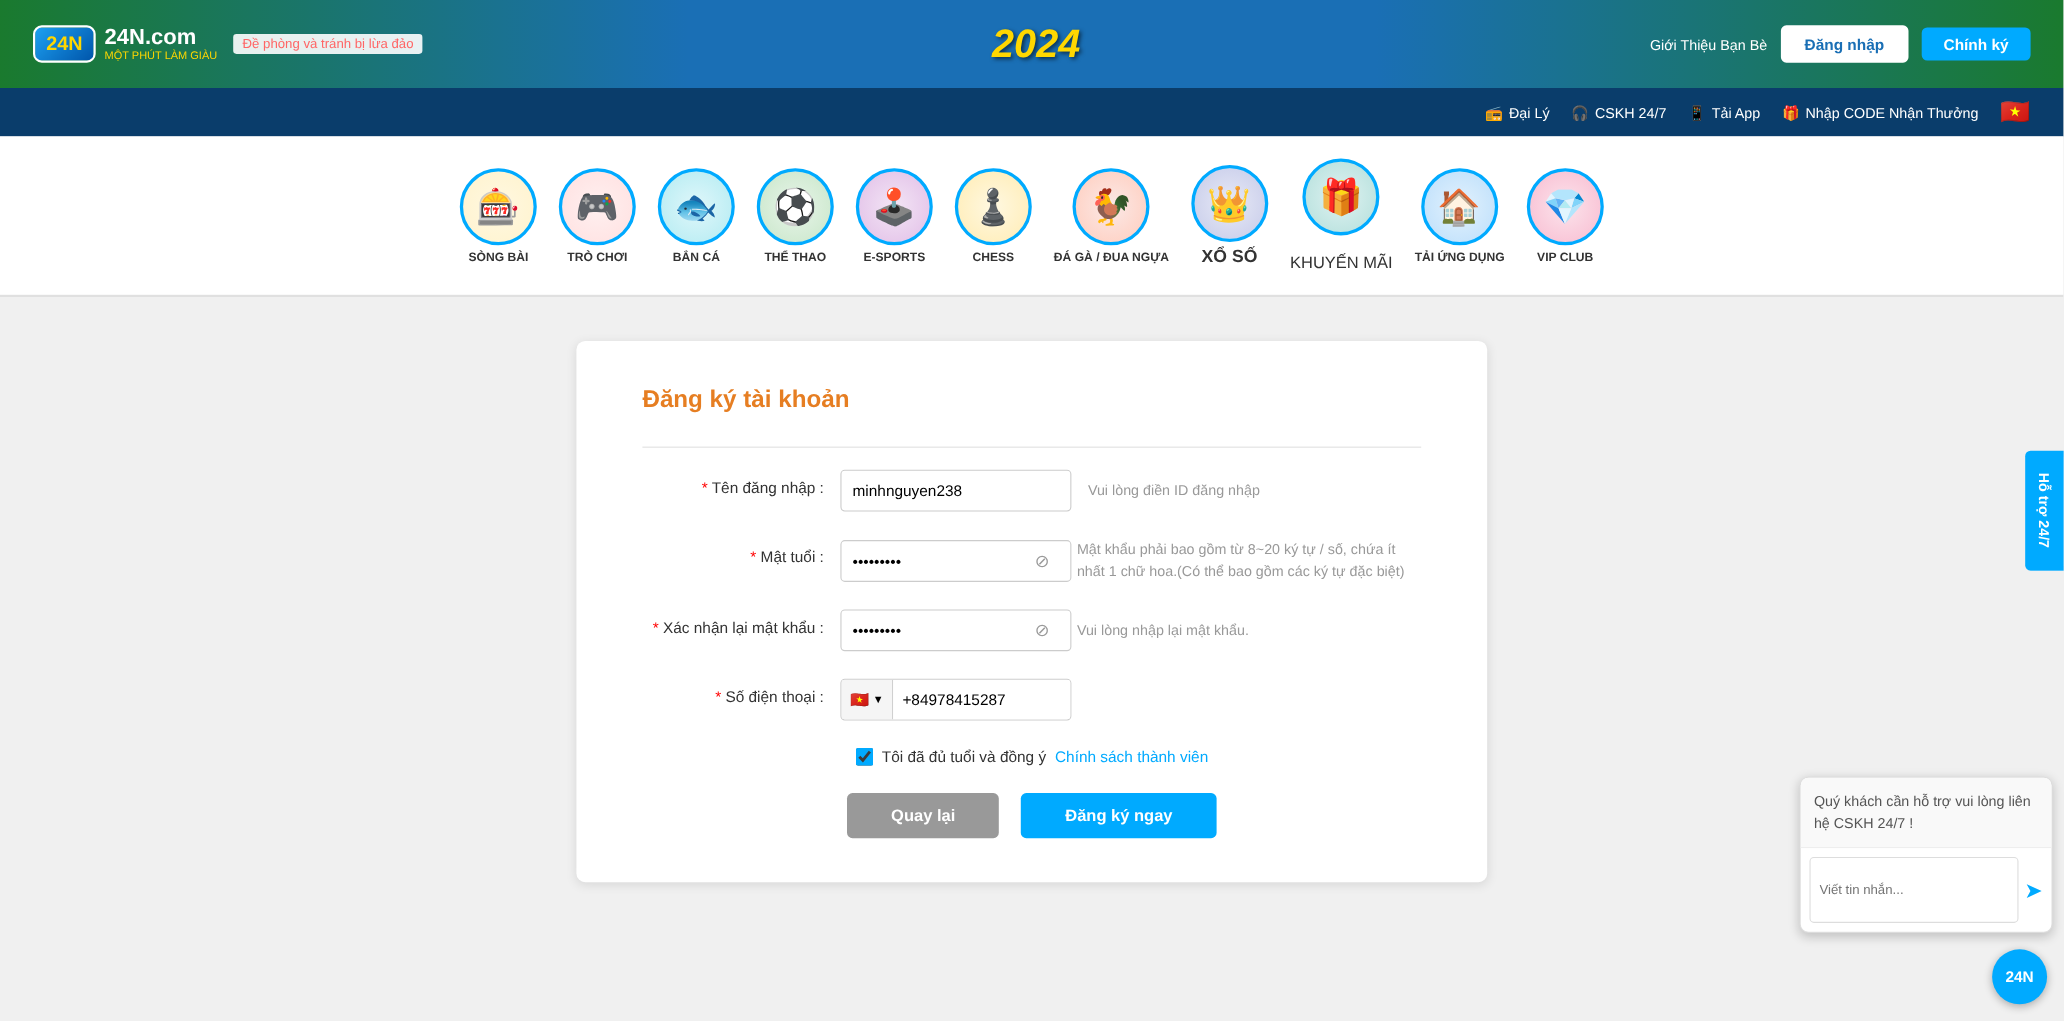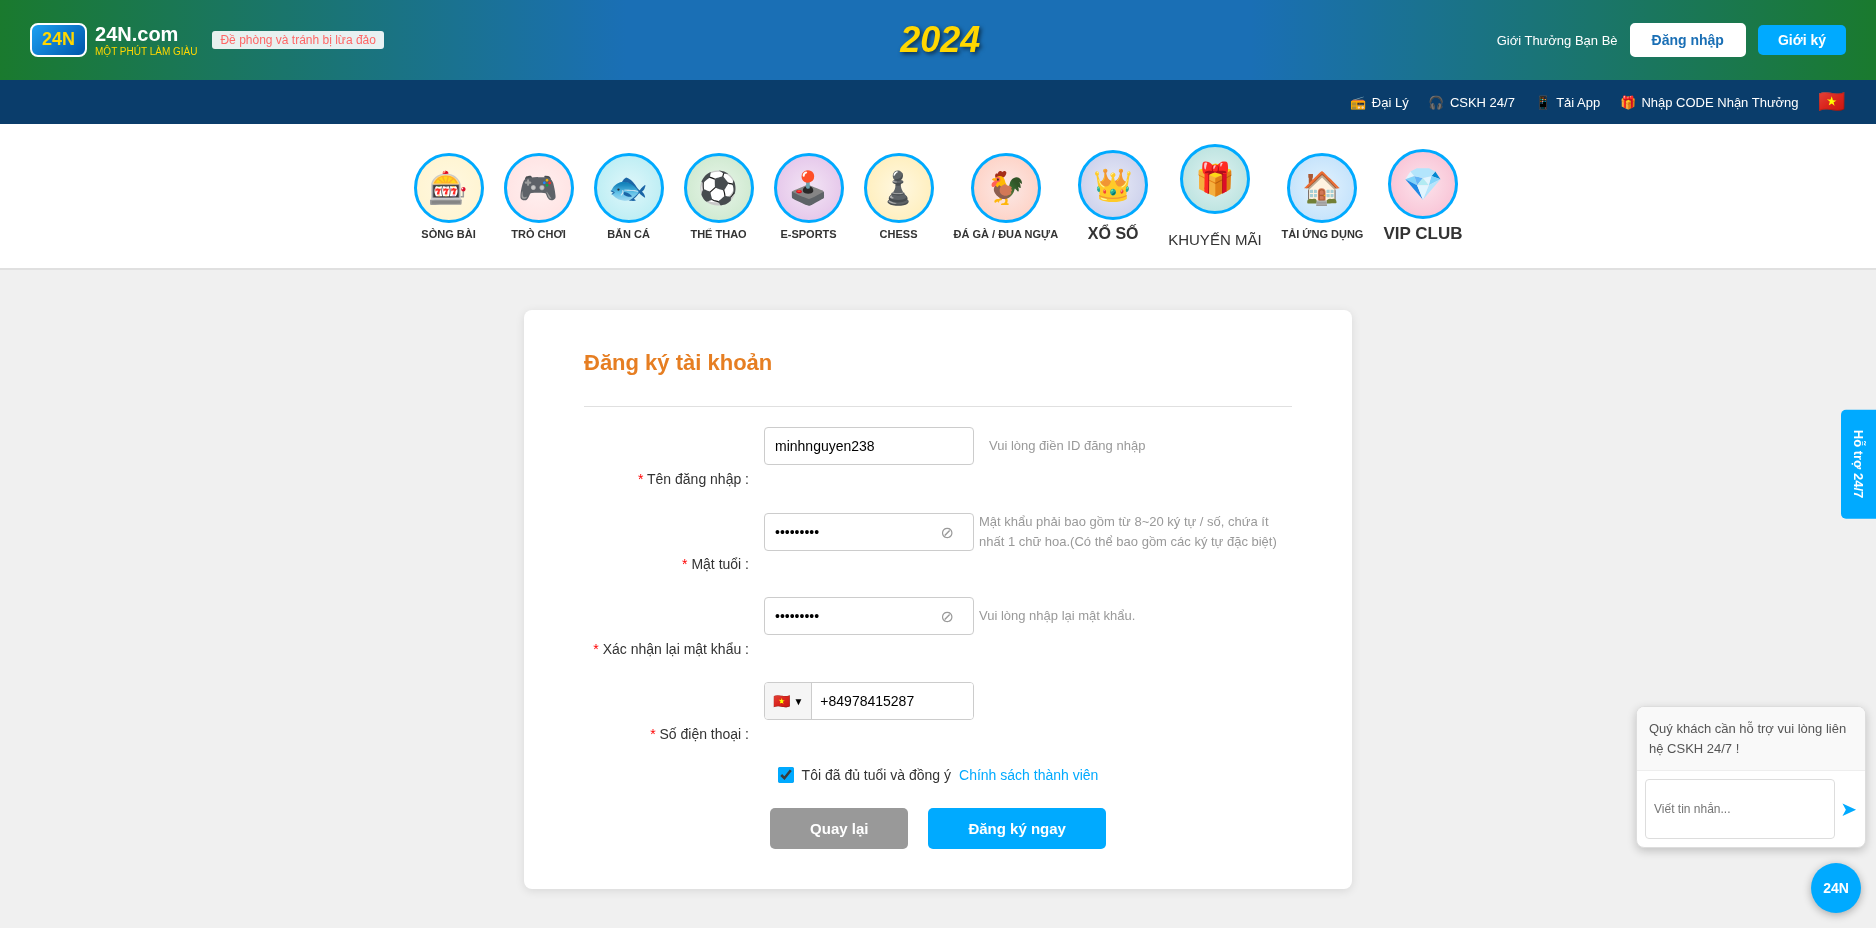"Giới Thưởng Bạn Bè" span { text: Thưởng -> Thiệu }
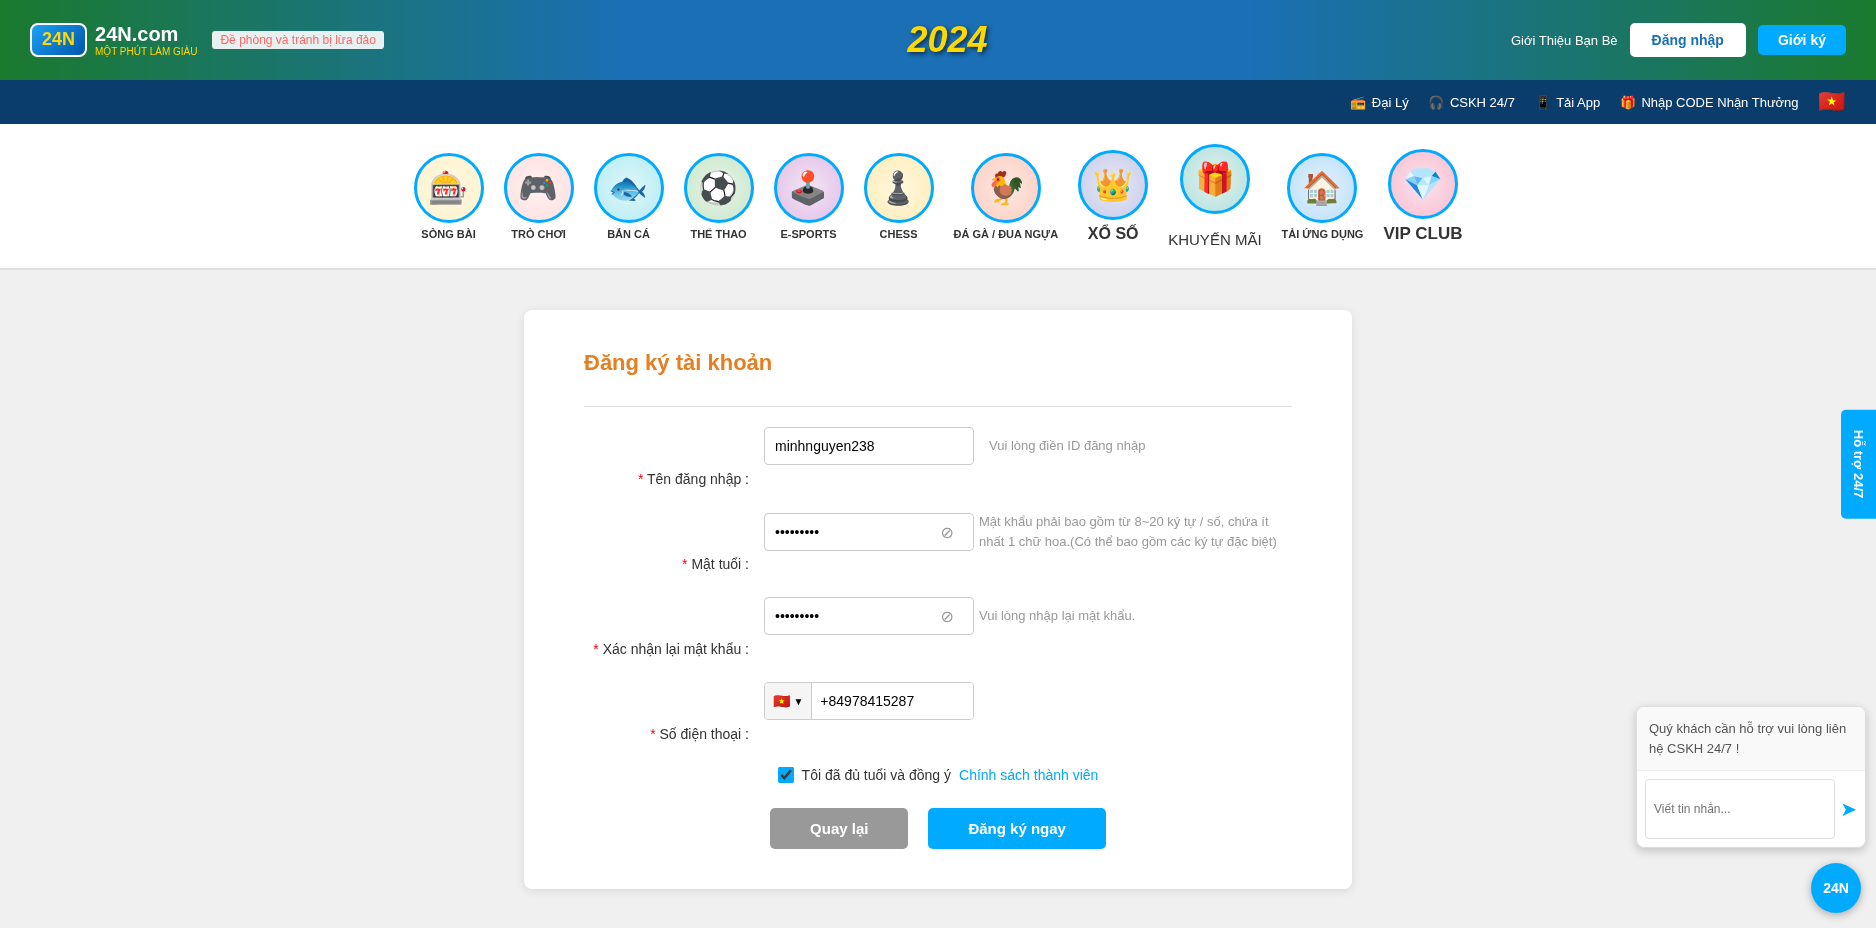"Giới ký" button { text: Giới -> Chính }
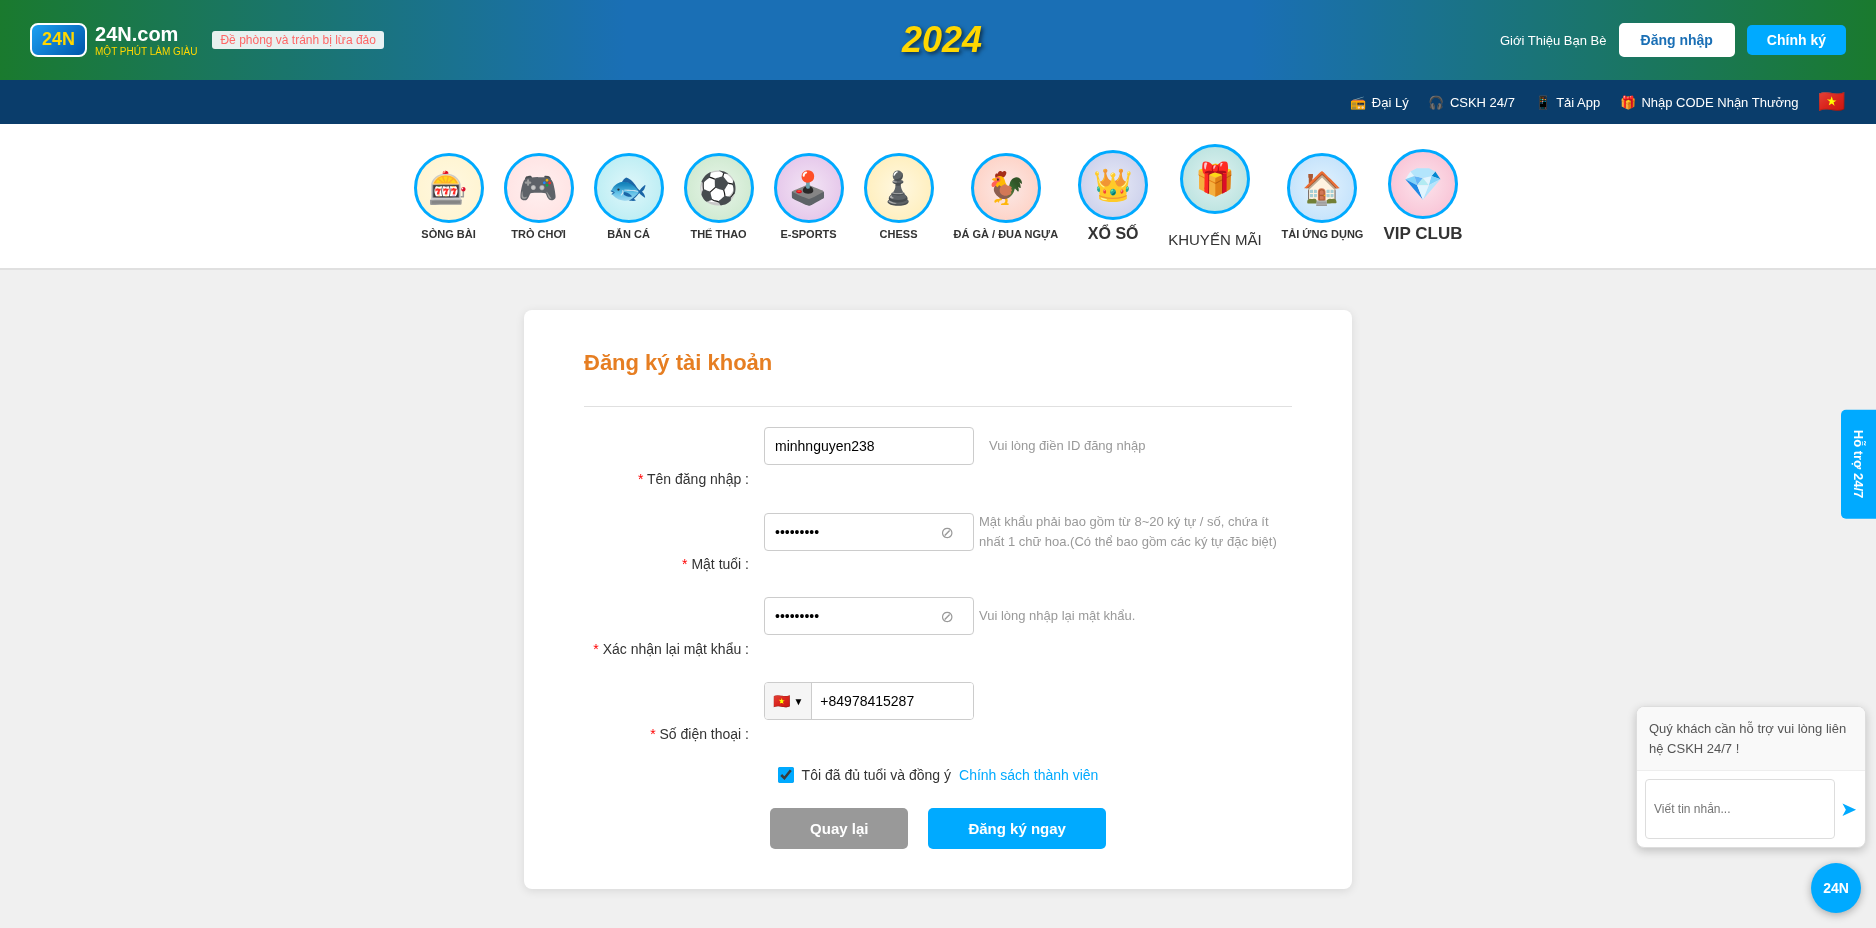"VIP CLUB" span.nav-label { font-size: 17px -> 11px }
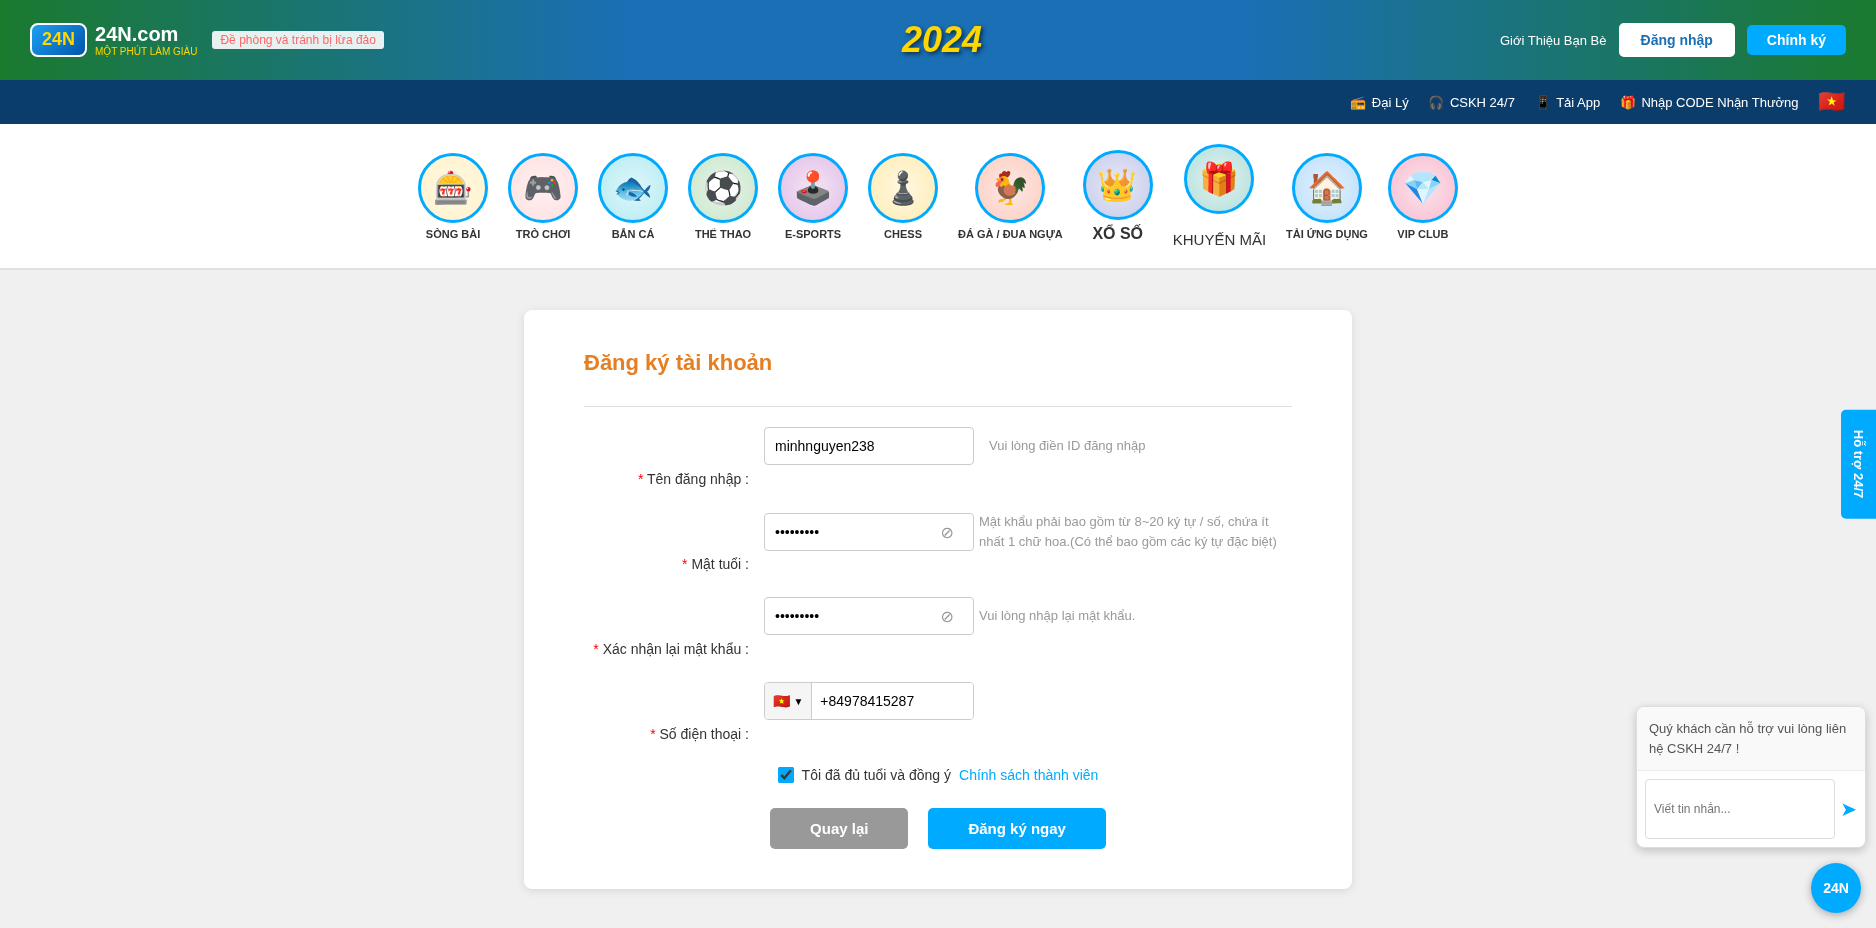"* Tên đăng nhập :" .form-label { margin-top: 36px -> none }
